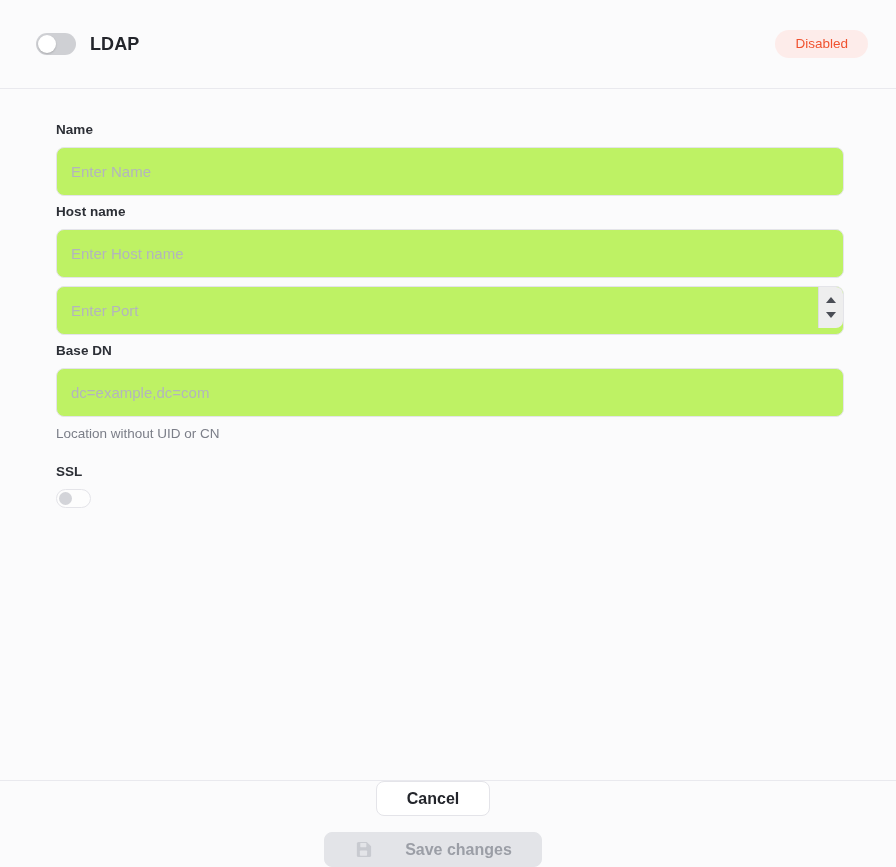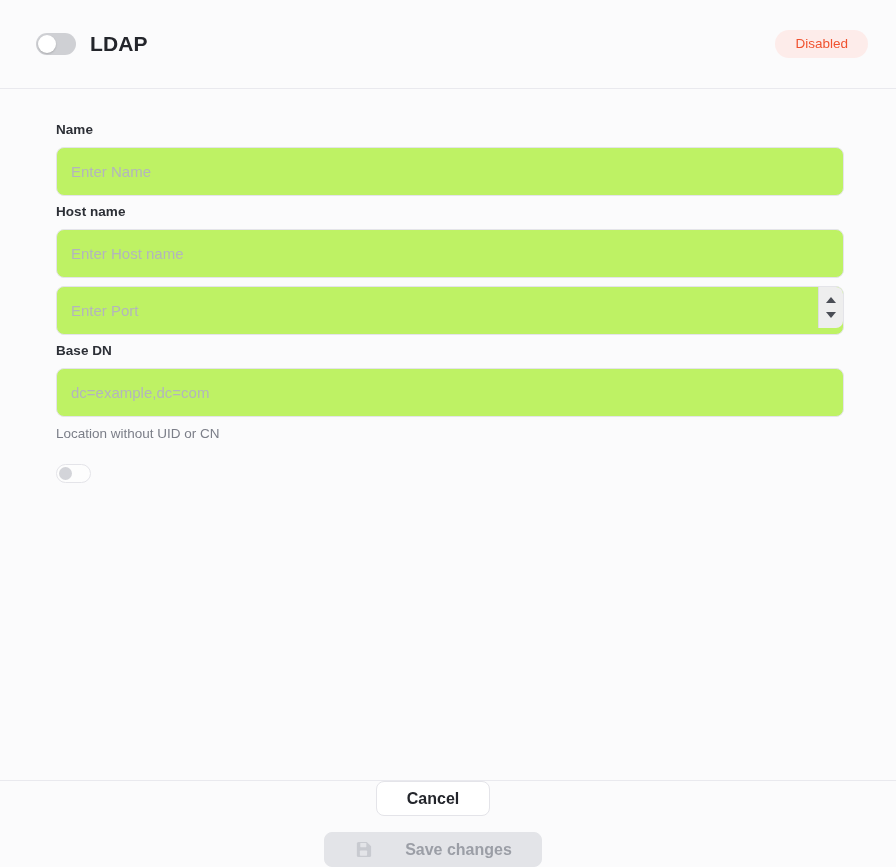"LDAP" .header-title { font-size: 21px -> 18px }
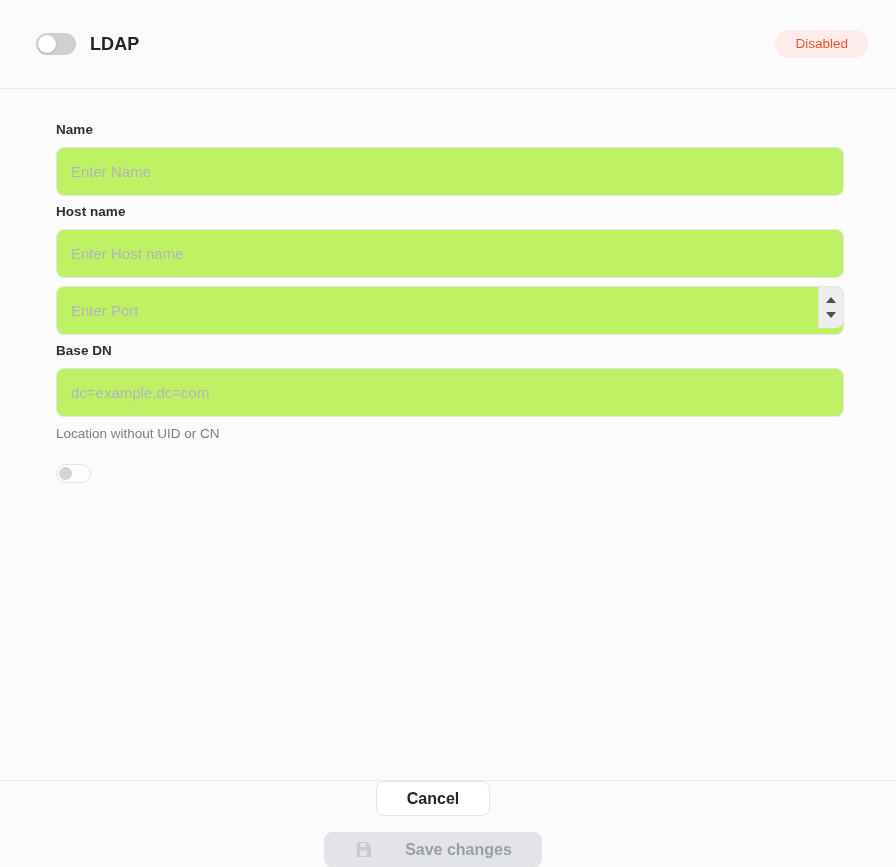"SSL" label.field-label { html: none -> <label>SSL</label> }
